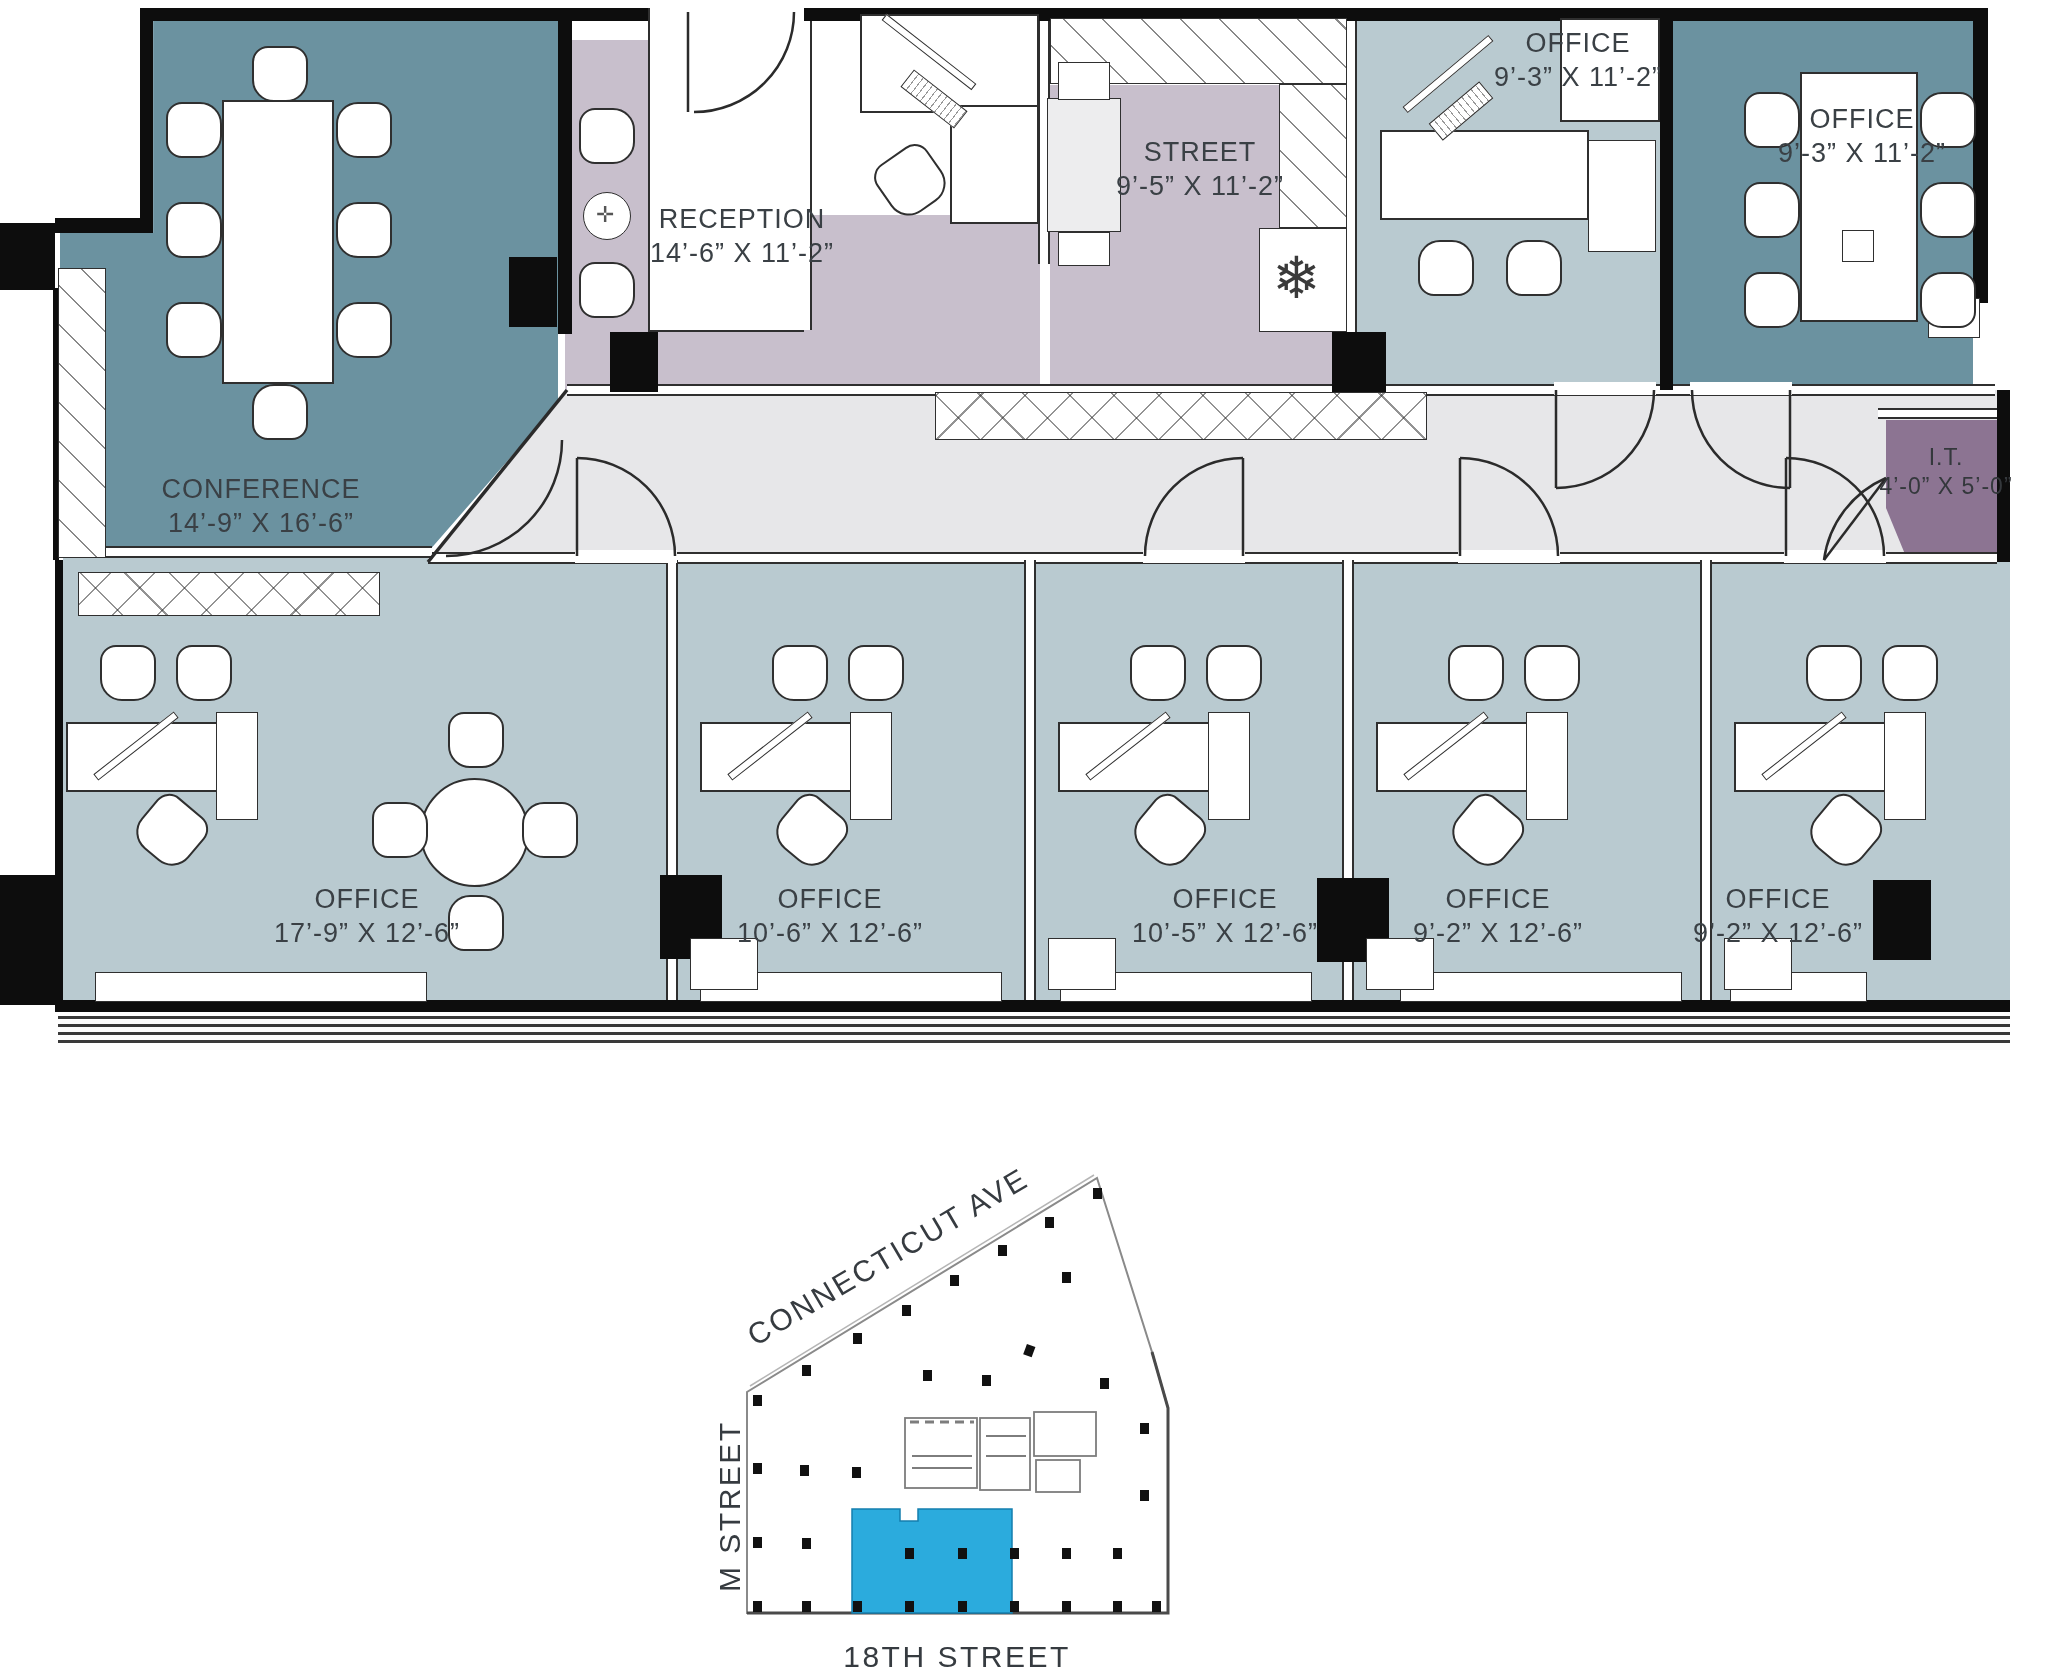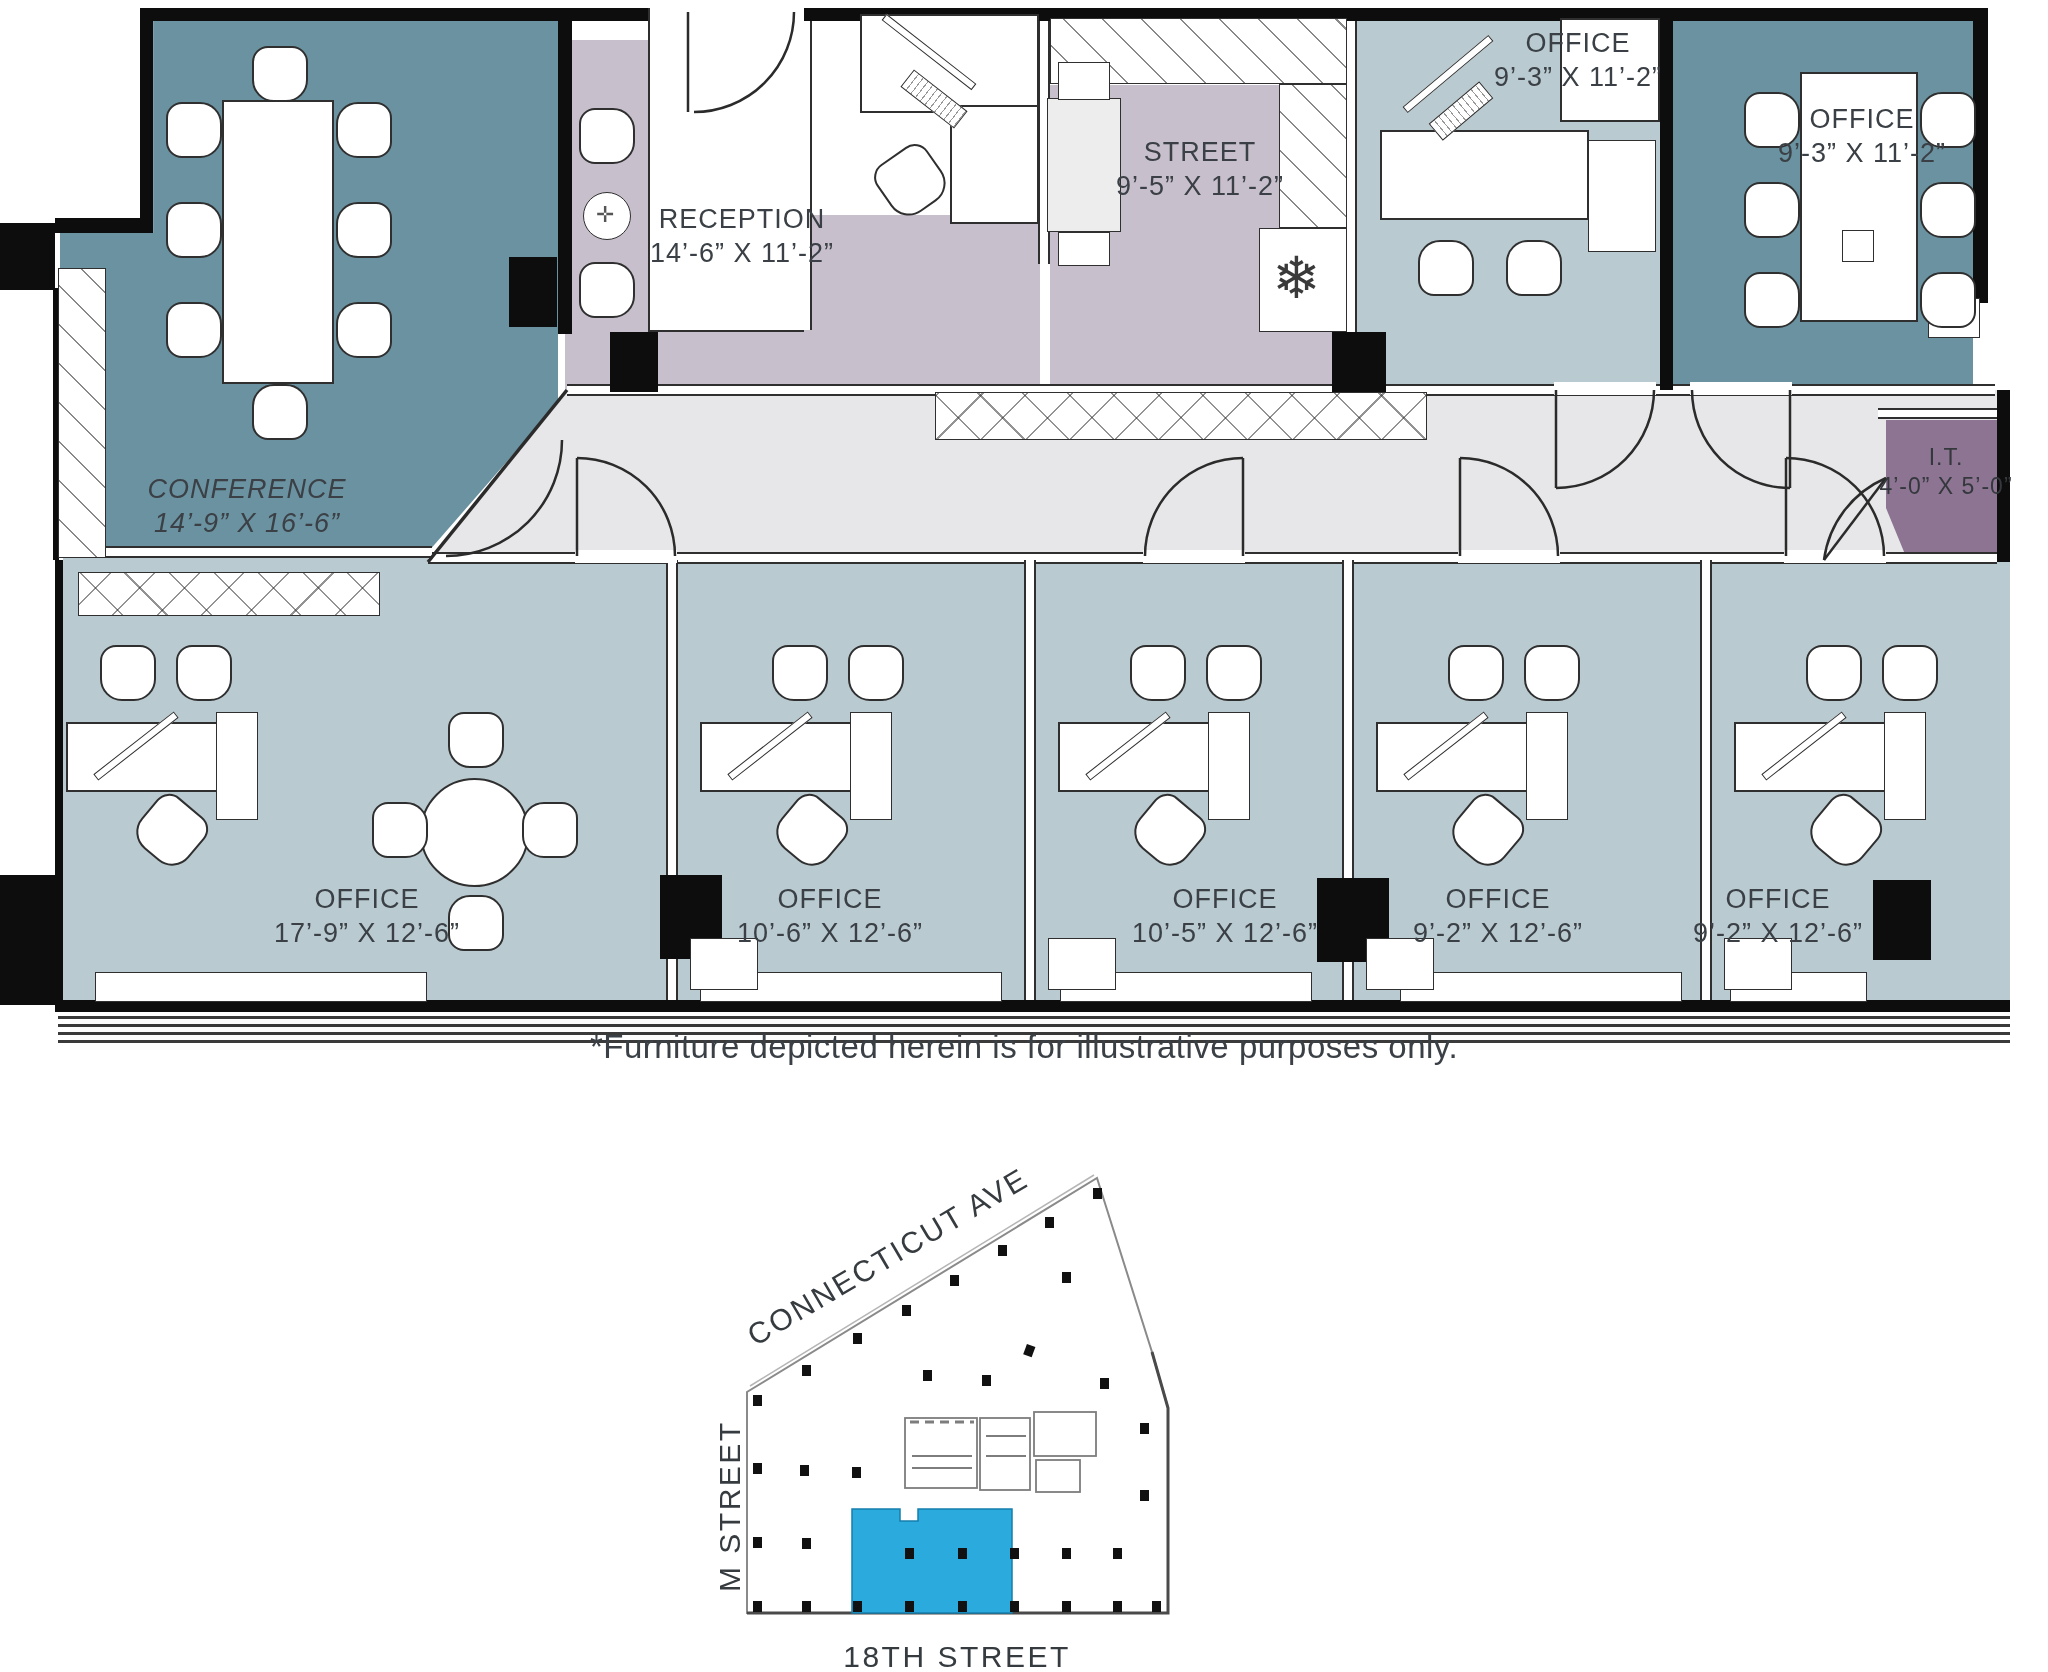"CONFERENCE" div.lbl { font-style: italic -> none; left: 247px -> 261px }
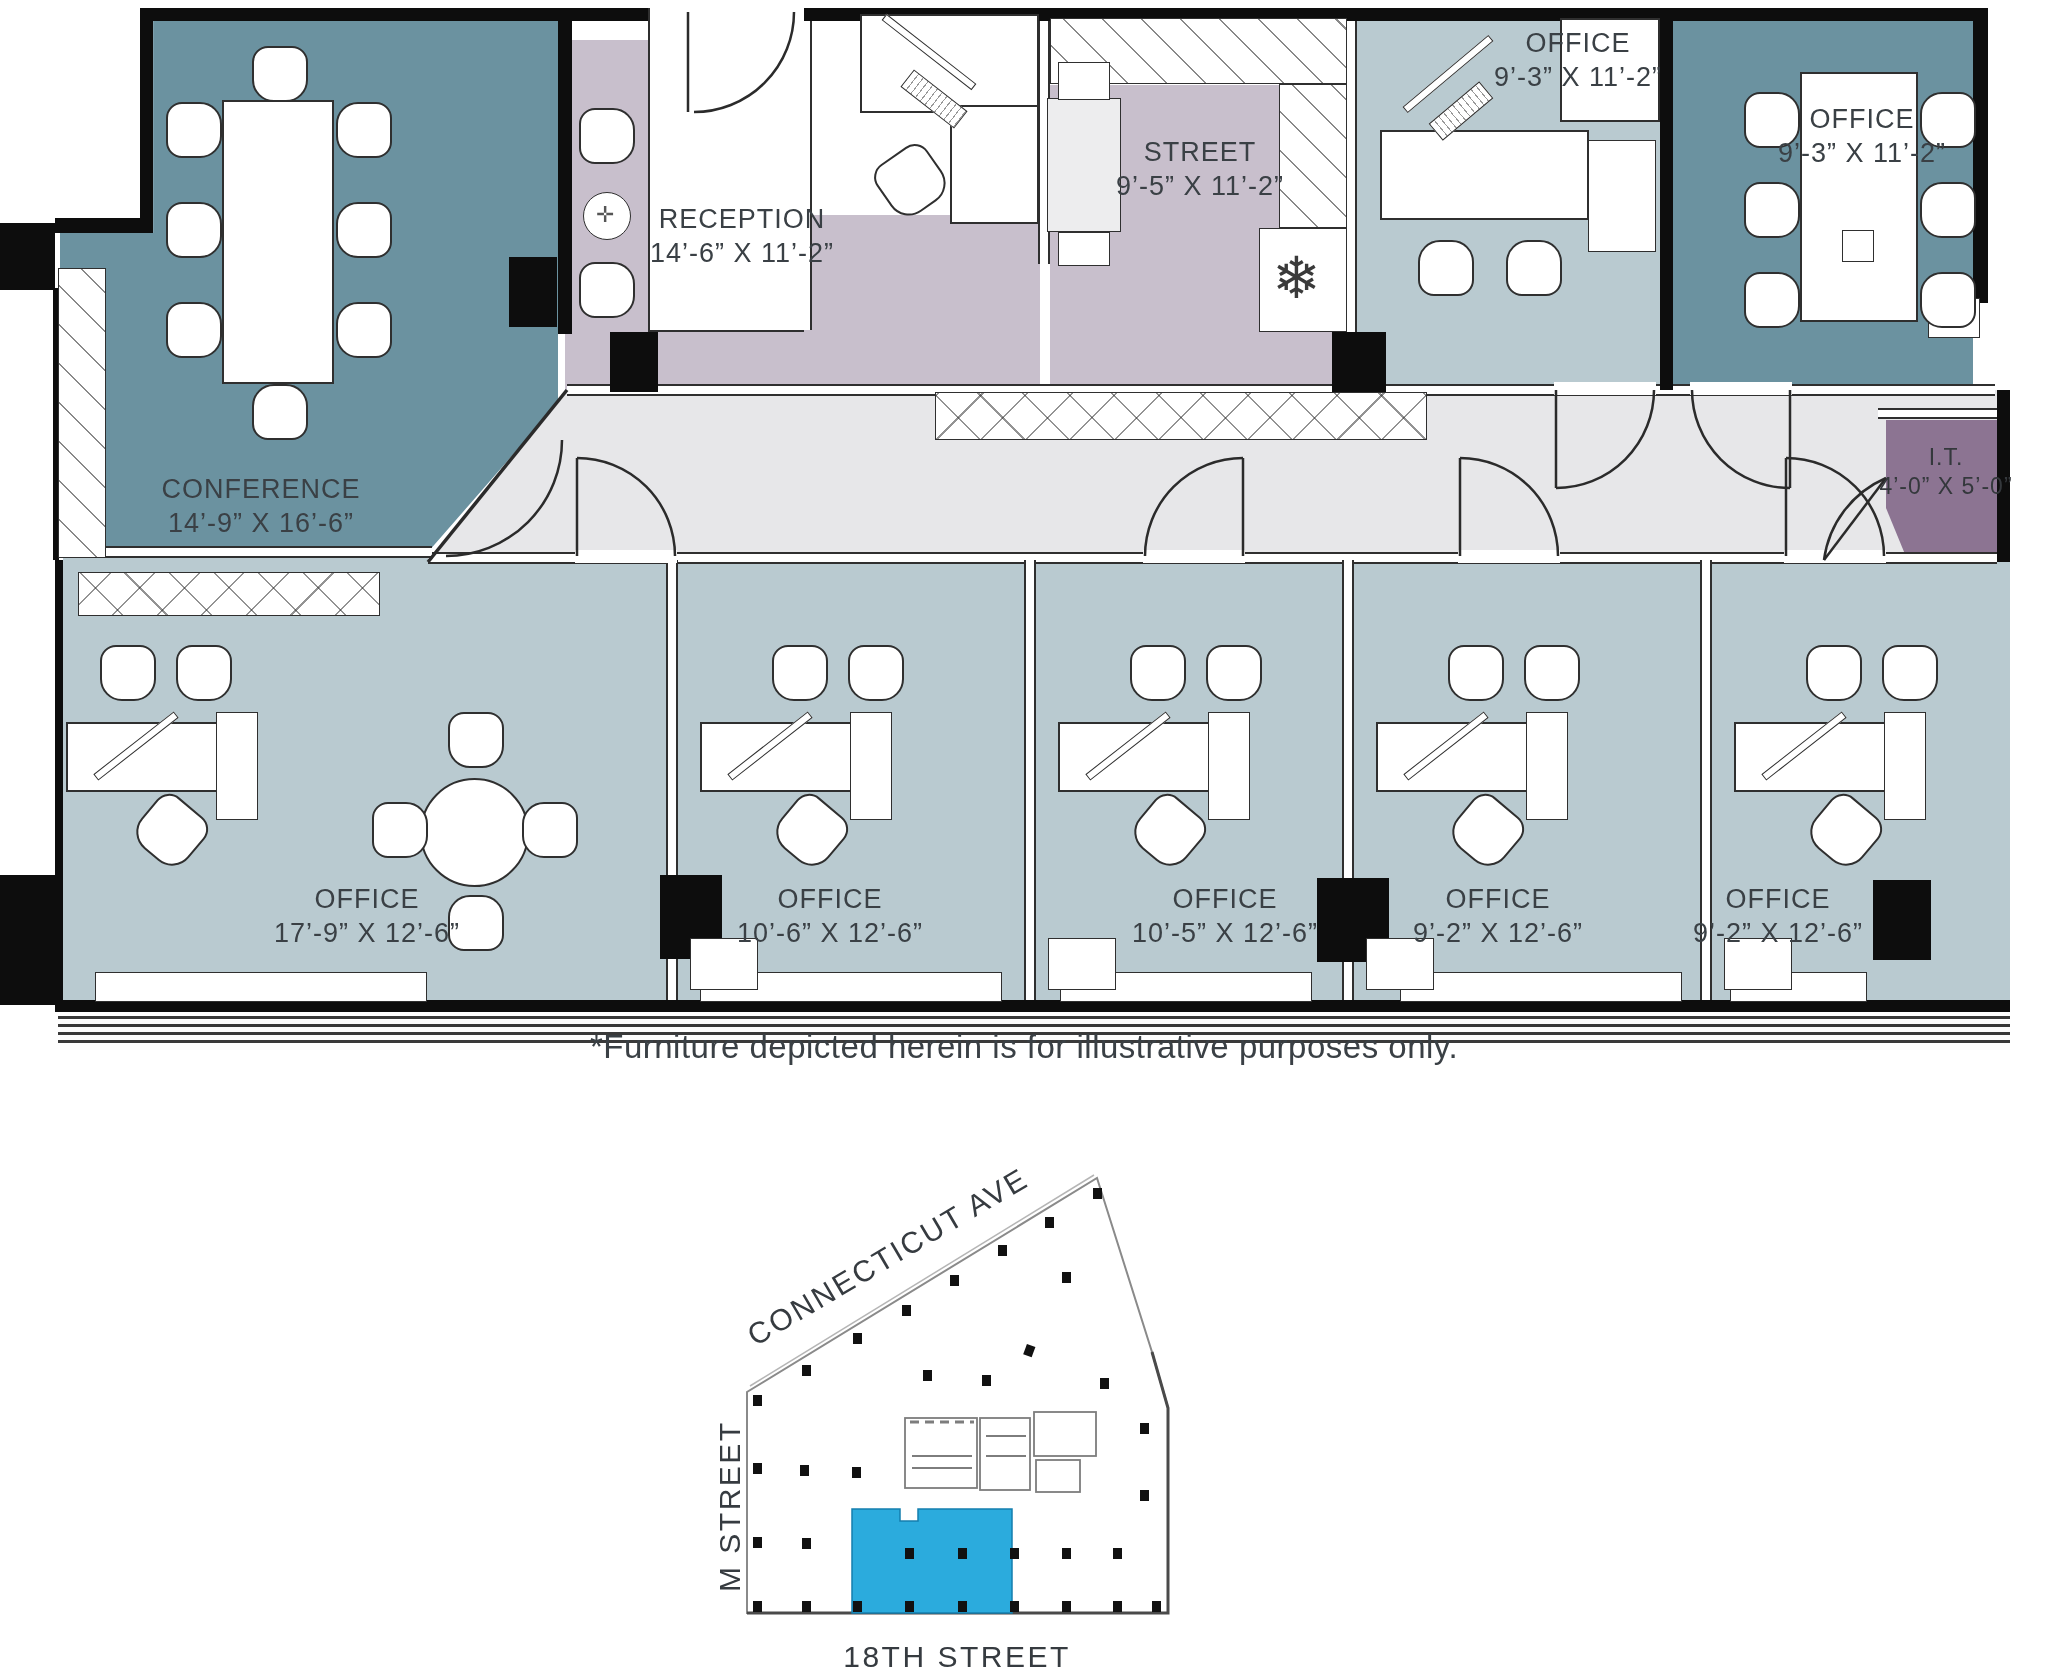"*Furniture depicted herein is for" div.footnote { html: <div>*Furniture depicted herein is for illustrative purposes only.</div> -> none }
